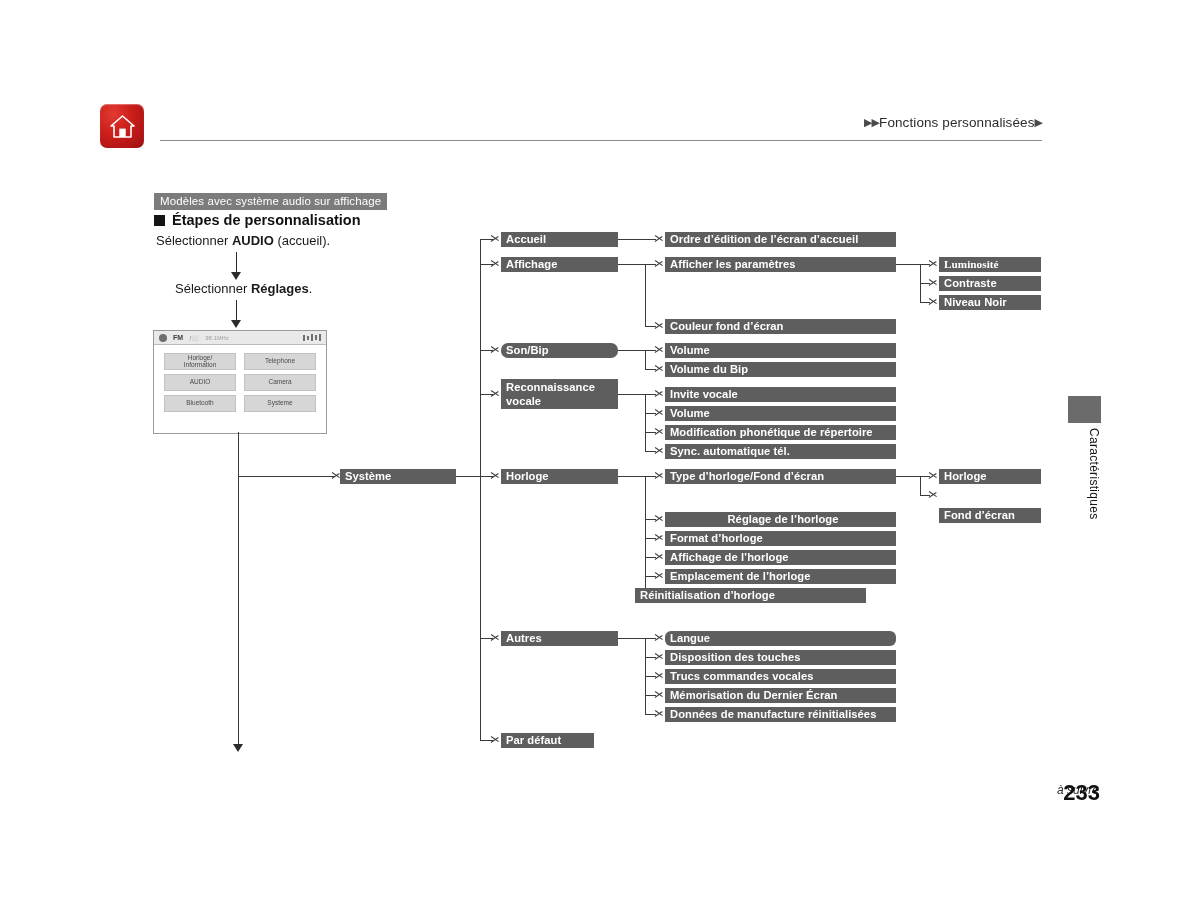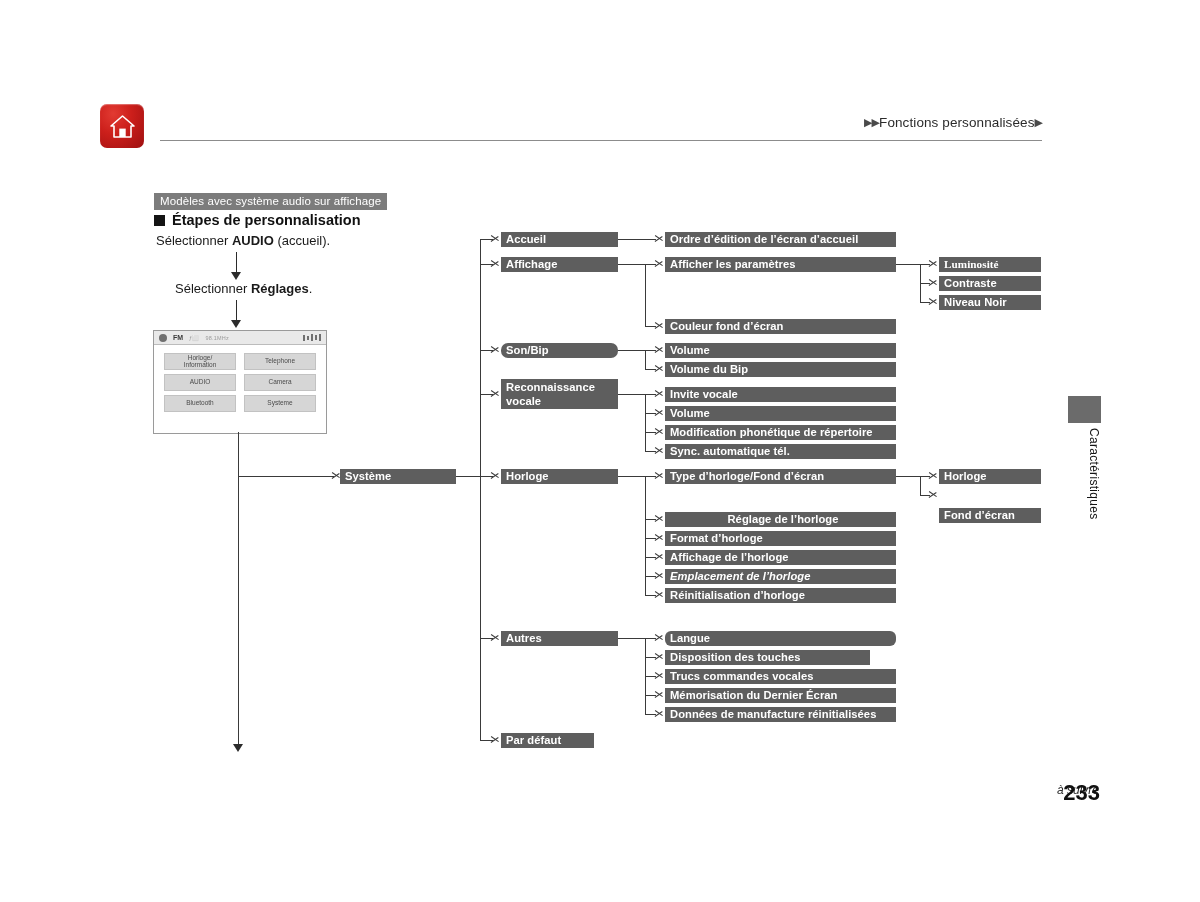"Emplacement de l’horloge" div.node { font-style: italic -> none }
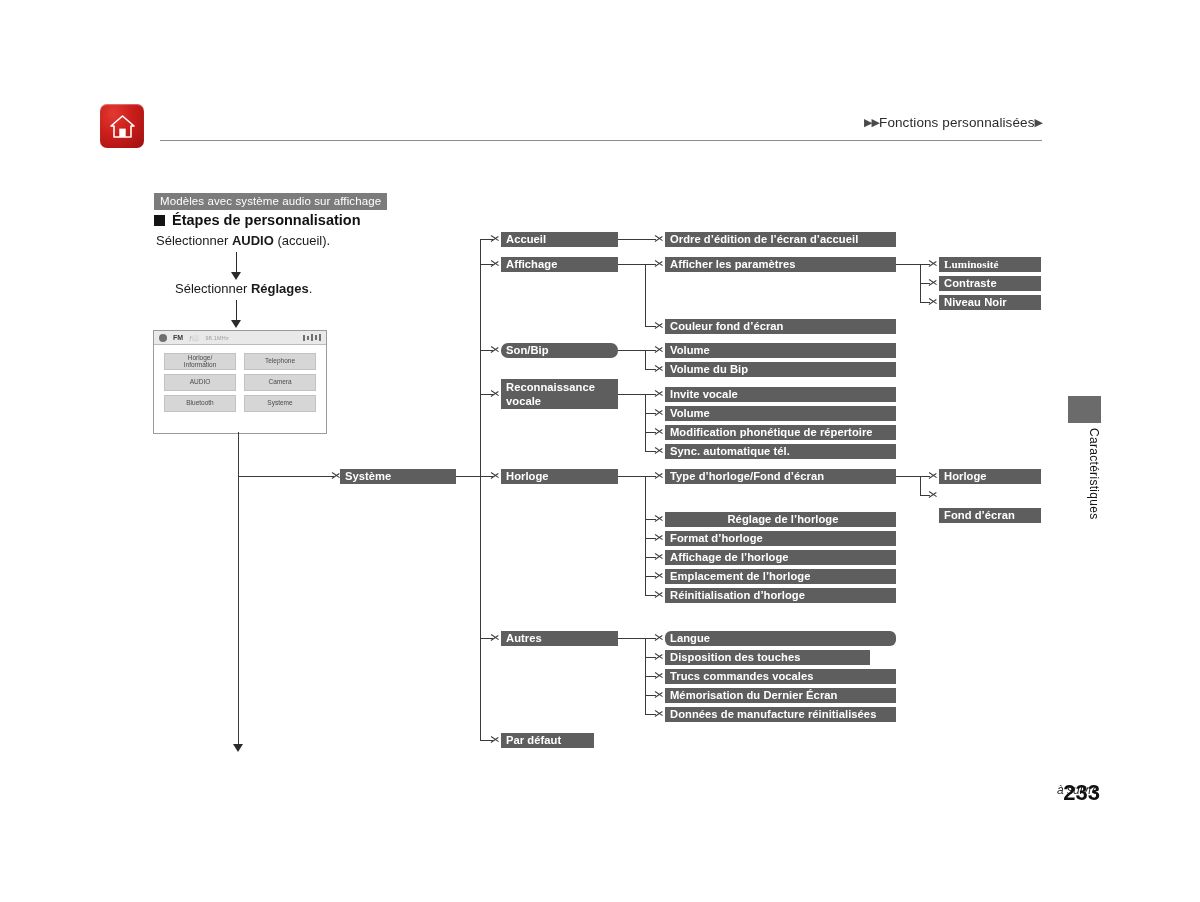"Réinitialisation d’horloge" div.node { left: 665px -> 635px }
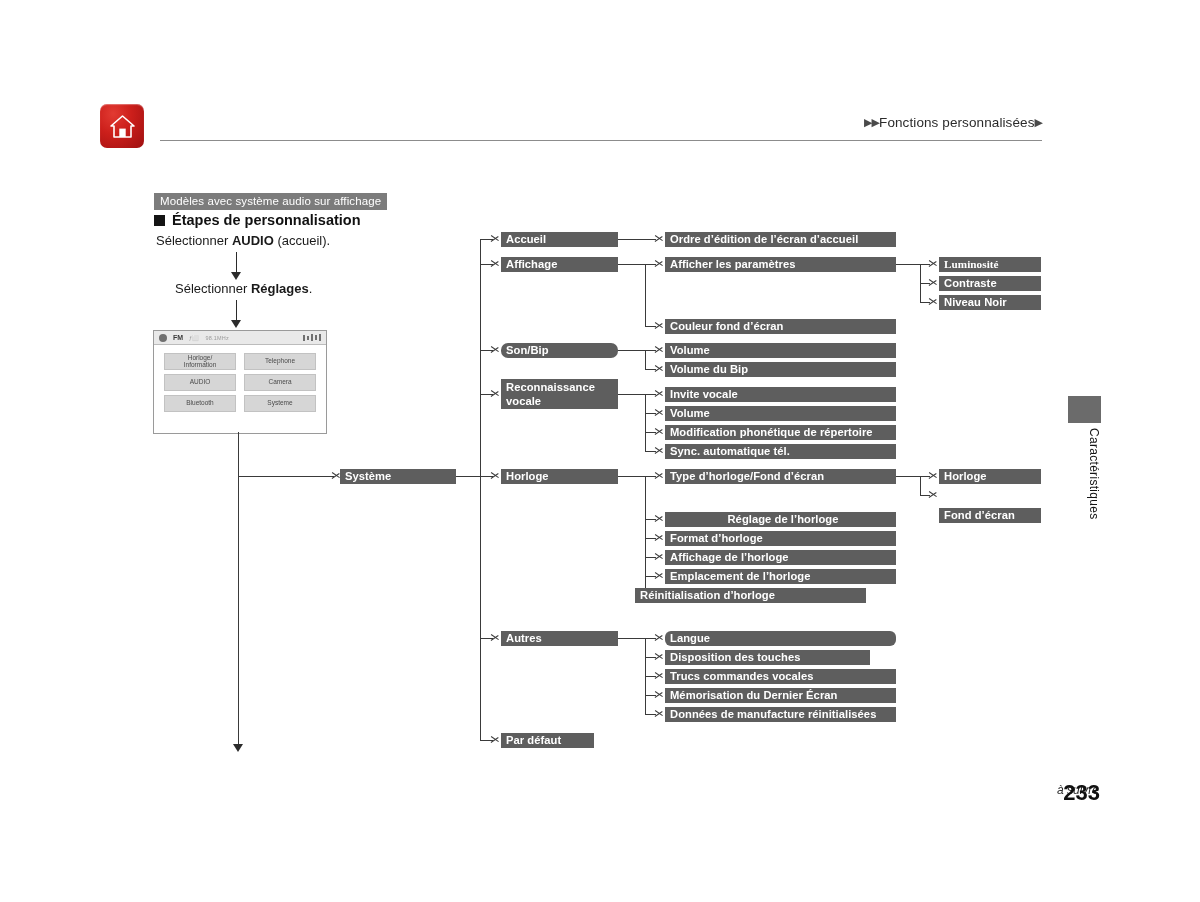"Disposition des touches" div.node { width: 205px -> 231px }
